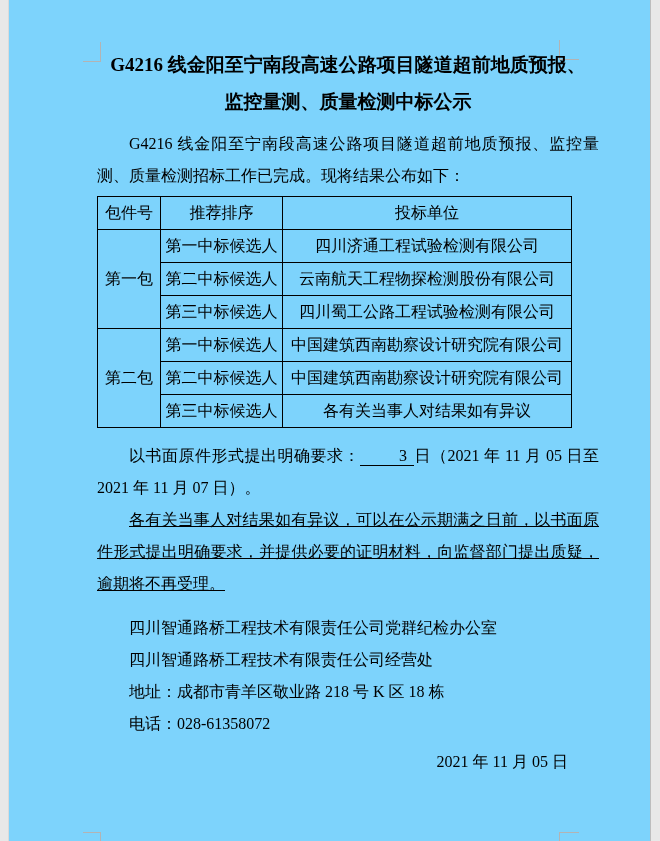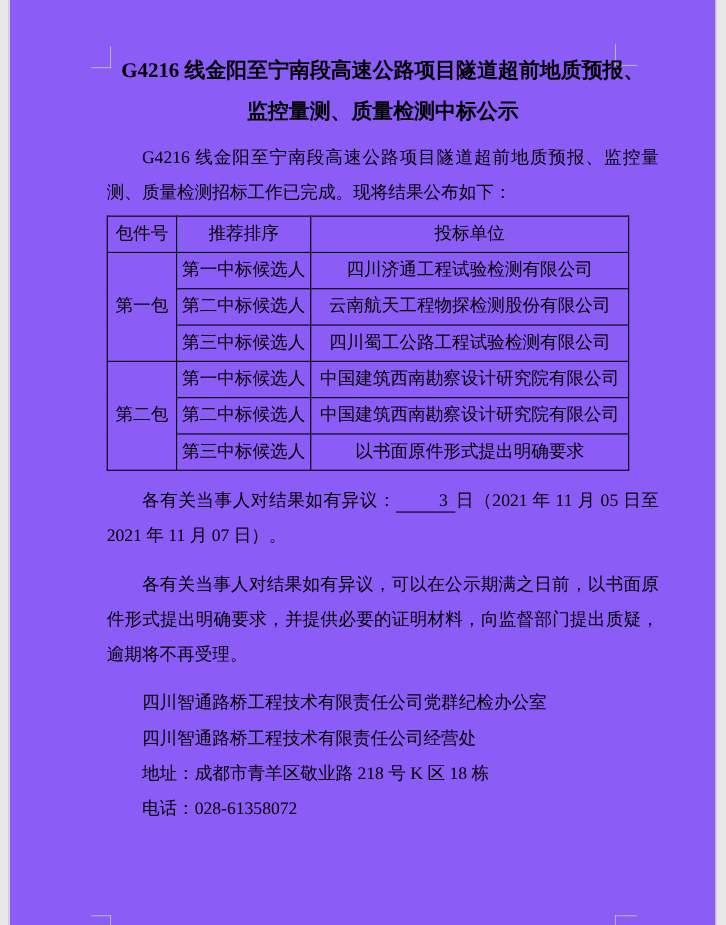"G4216 线金阳至宁南段高速公路项目隧道超前地质预报、" .page { background: #8b5cf6 -> #7dd3fc }
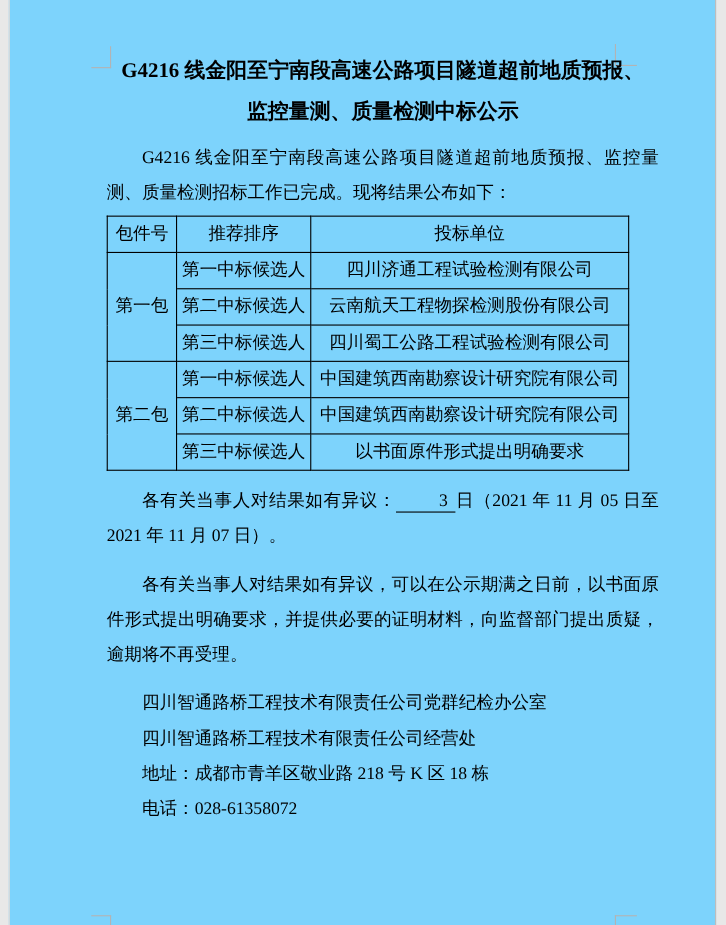"以书面原件形式提出明确要求" td { text: 以书面原件形式提出明确要求 -> 各有关当事人对结果如有异议 }
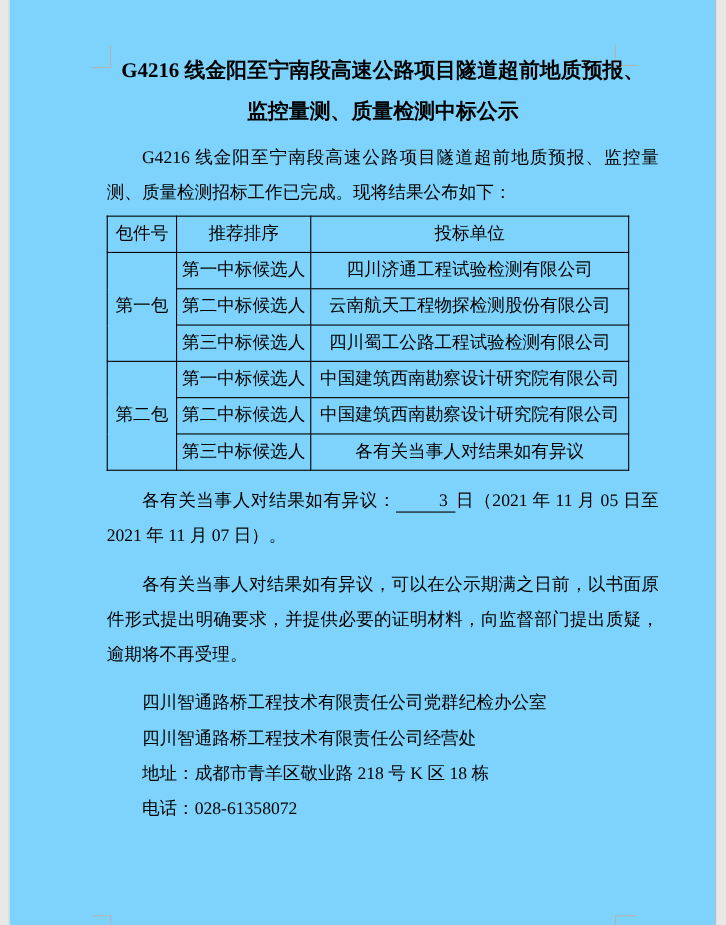"各有关当事人对结果如有异议：" span { text: 各有关当事人对结果如有异议 -> 以书面原件形式提出明确要求 }
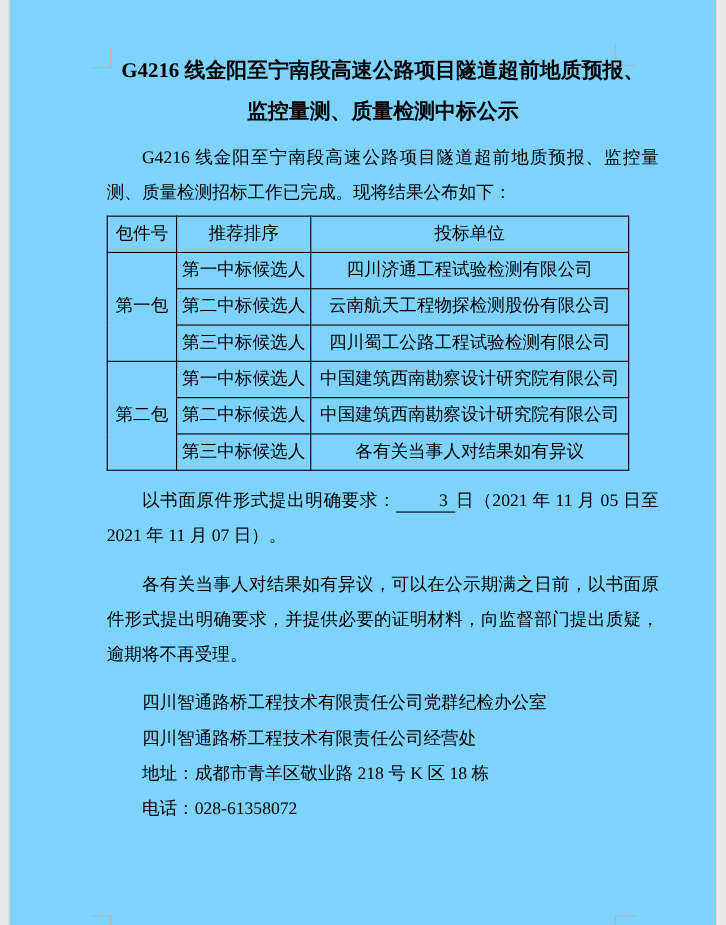"各有关当事人对结果如有异议，可以在公示期满之日前，以书面原件形式提出明确要求，并" .objection { margin-top: 12px -> 0; text-decoration: none -> underline }
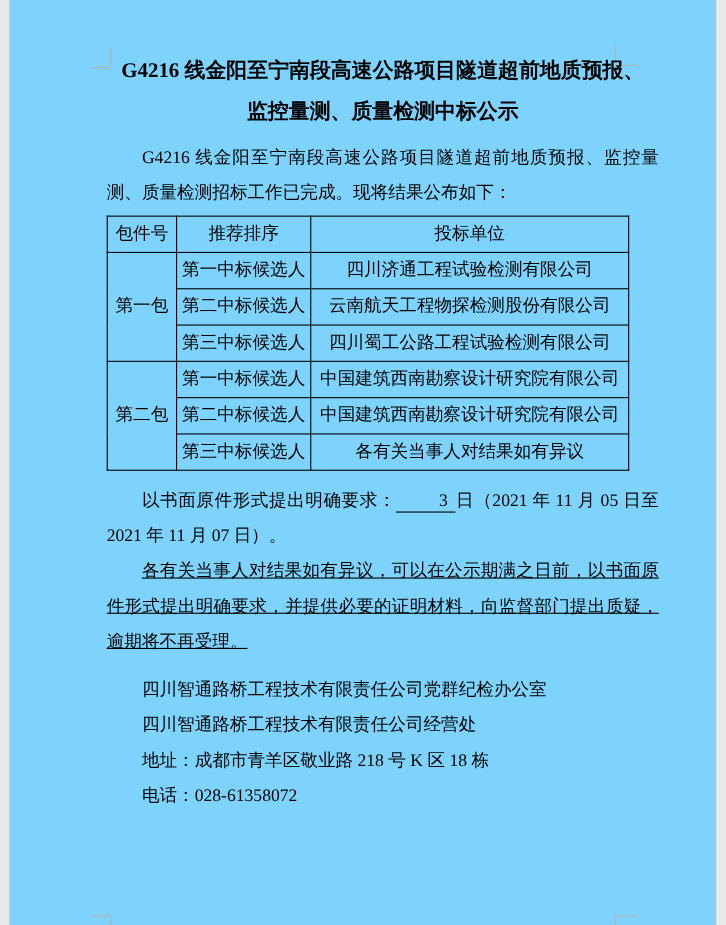"2021 年 11 月 05" div { html: none -> <div>2021 年 11 月 05 日</div> }
